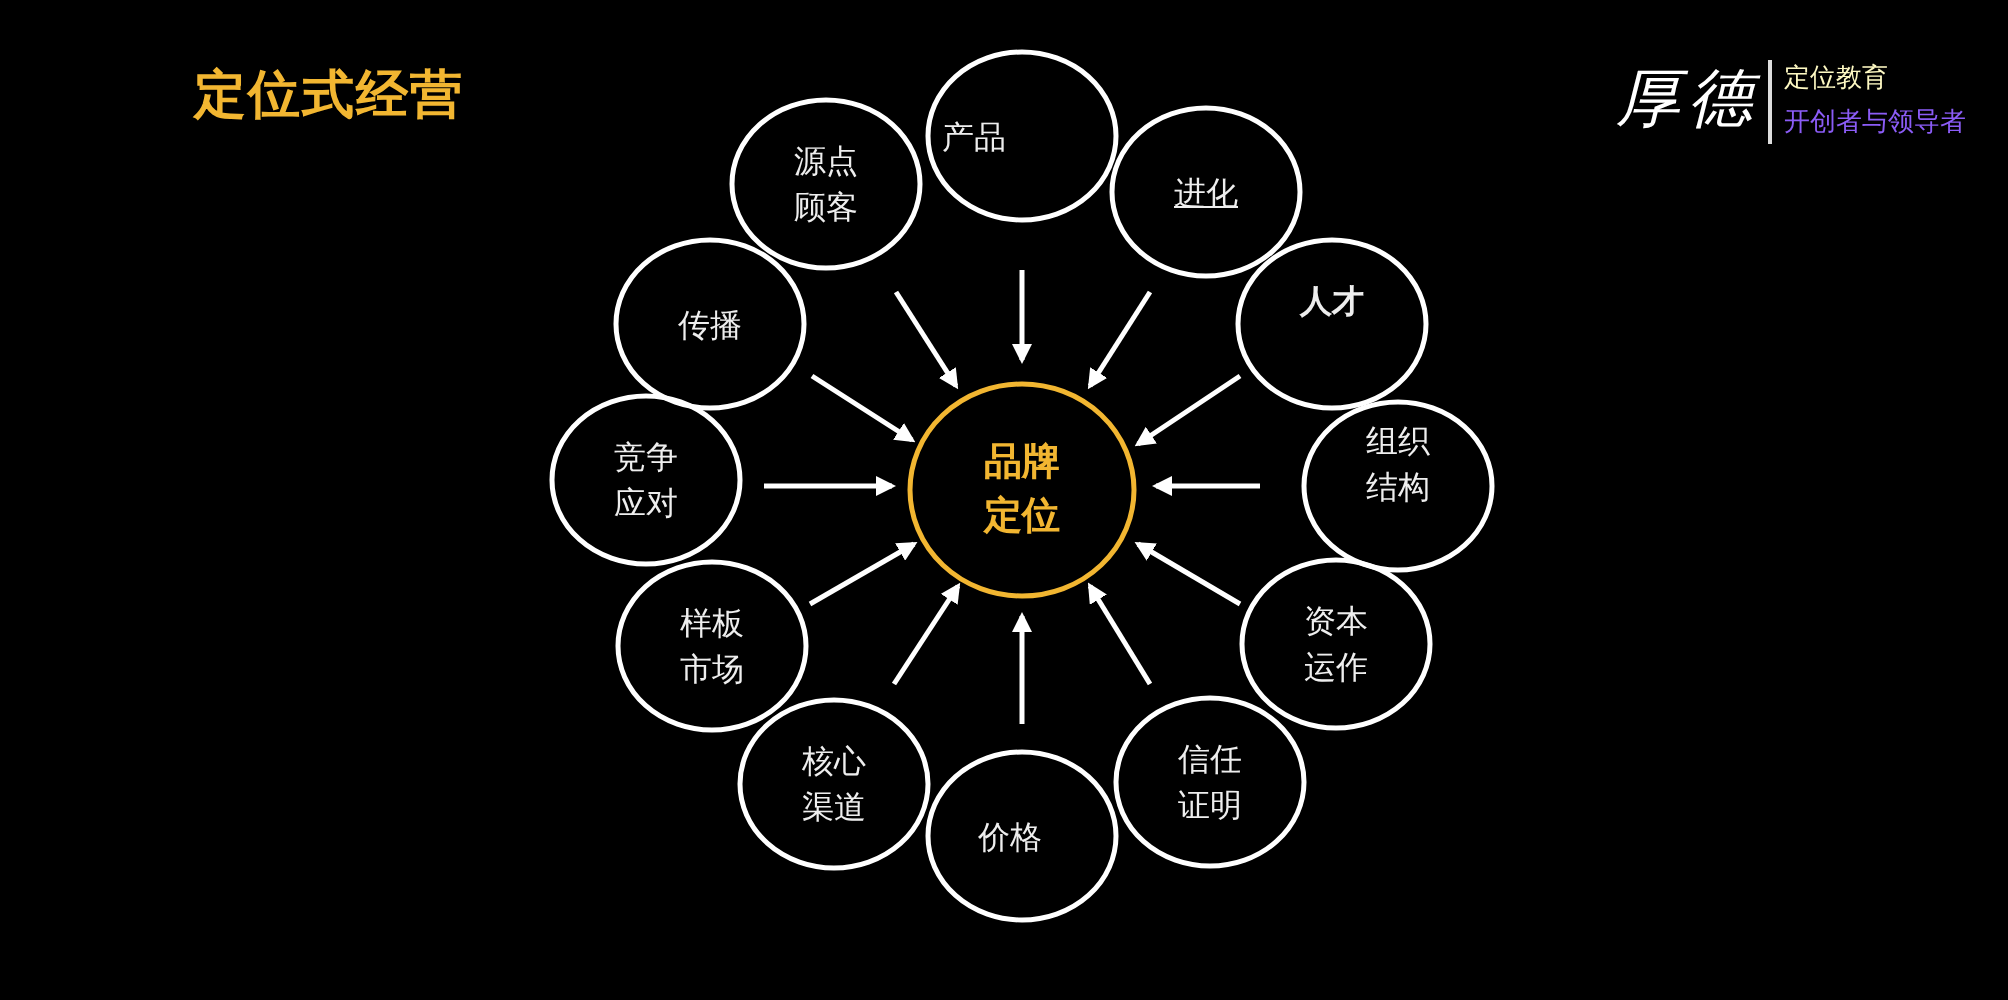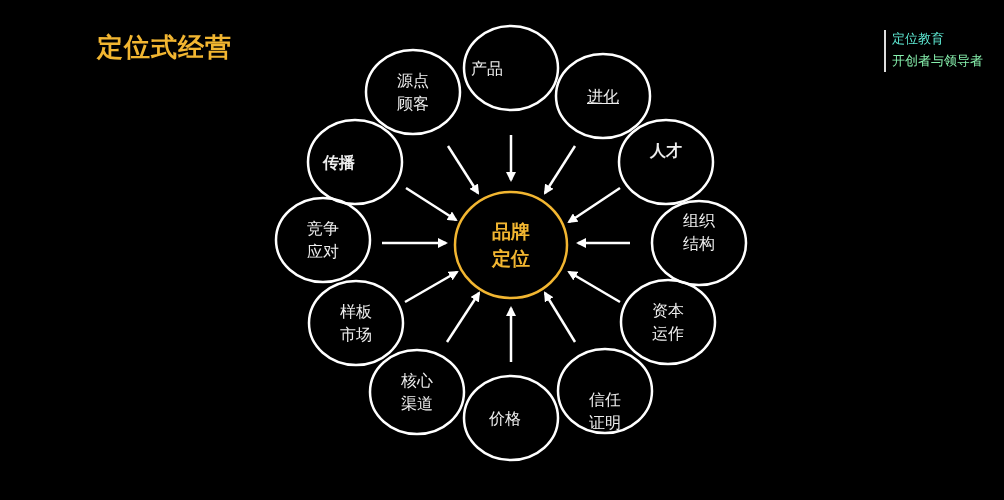"厚德" div.brand-logo { html: none -> <div>厚德</div> }
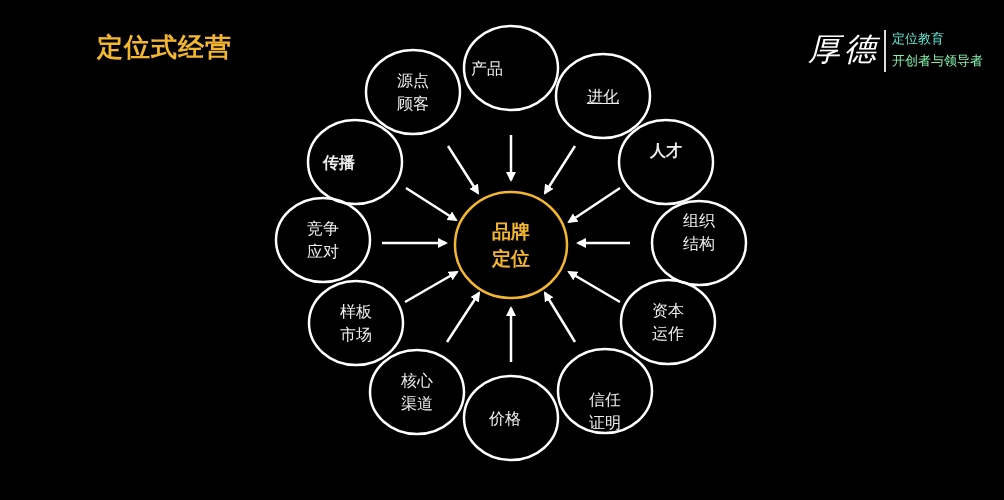"定位教育" .brand-line1 { color: #5eead4 -> #fef9c3 }
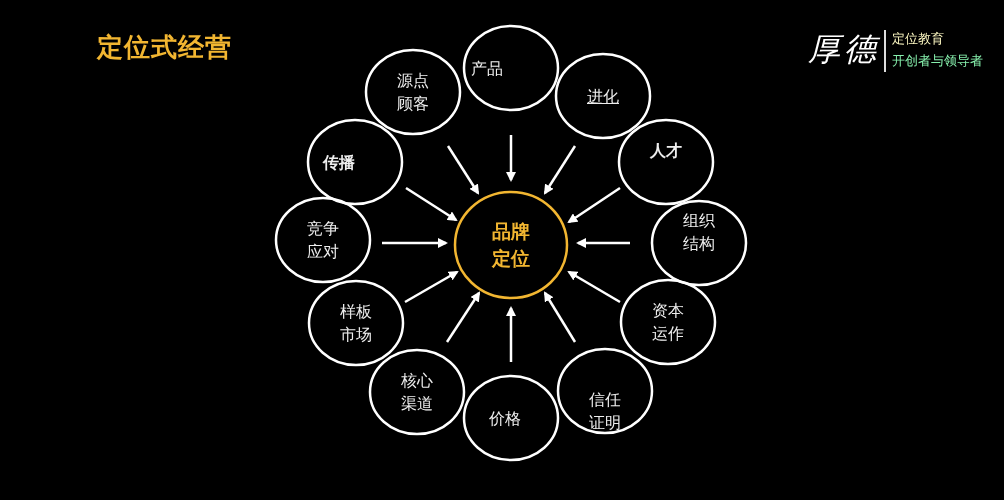"开创者与领导者" .brand-line2 { color: #86efac -> #8b5cf6 }
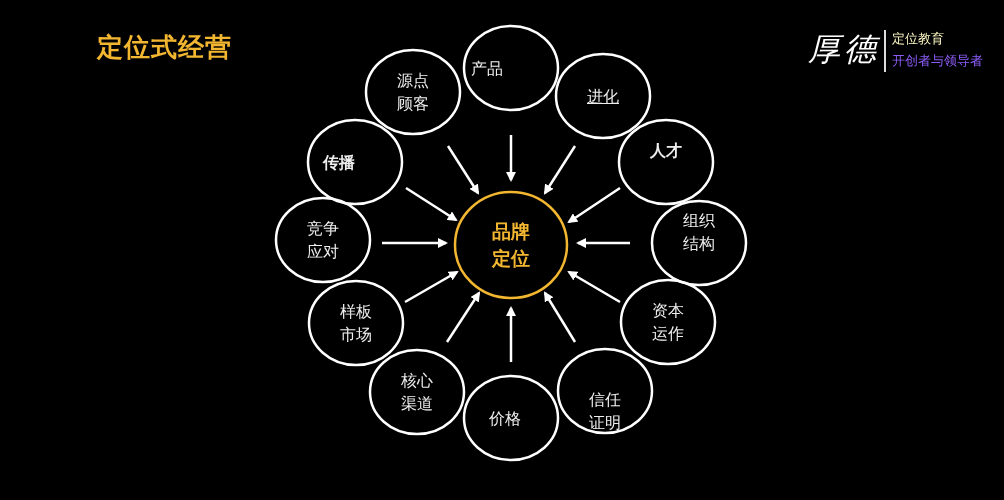"传播" div.node { font-weight: bold -> none; left: 292px -> 308px }
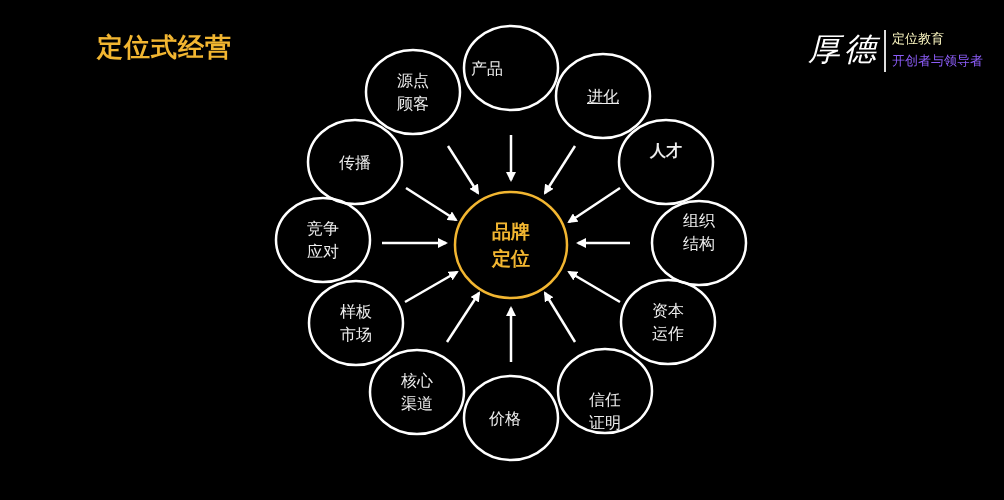"信任" div.node { top: 369px -> 349px }
